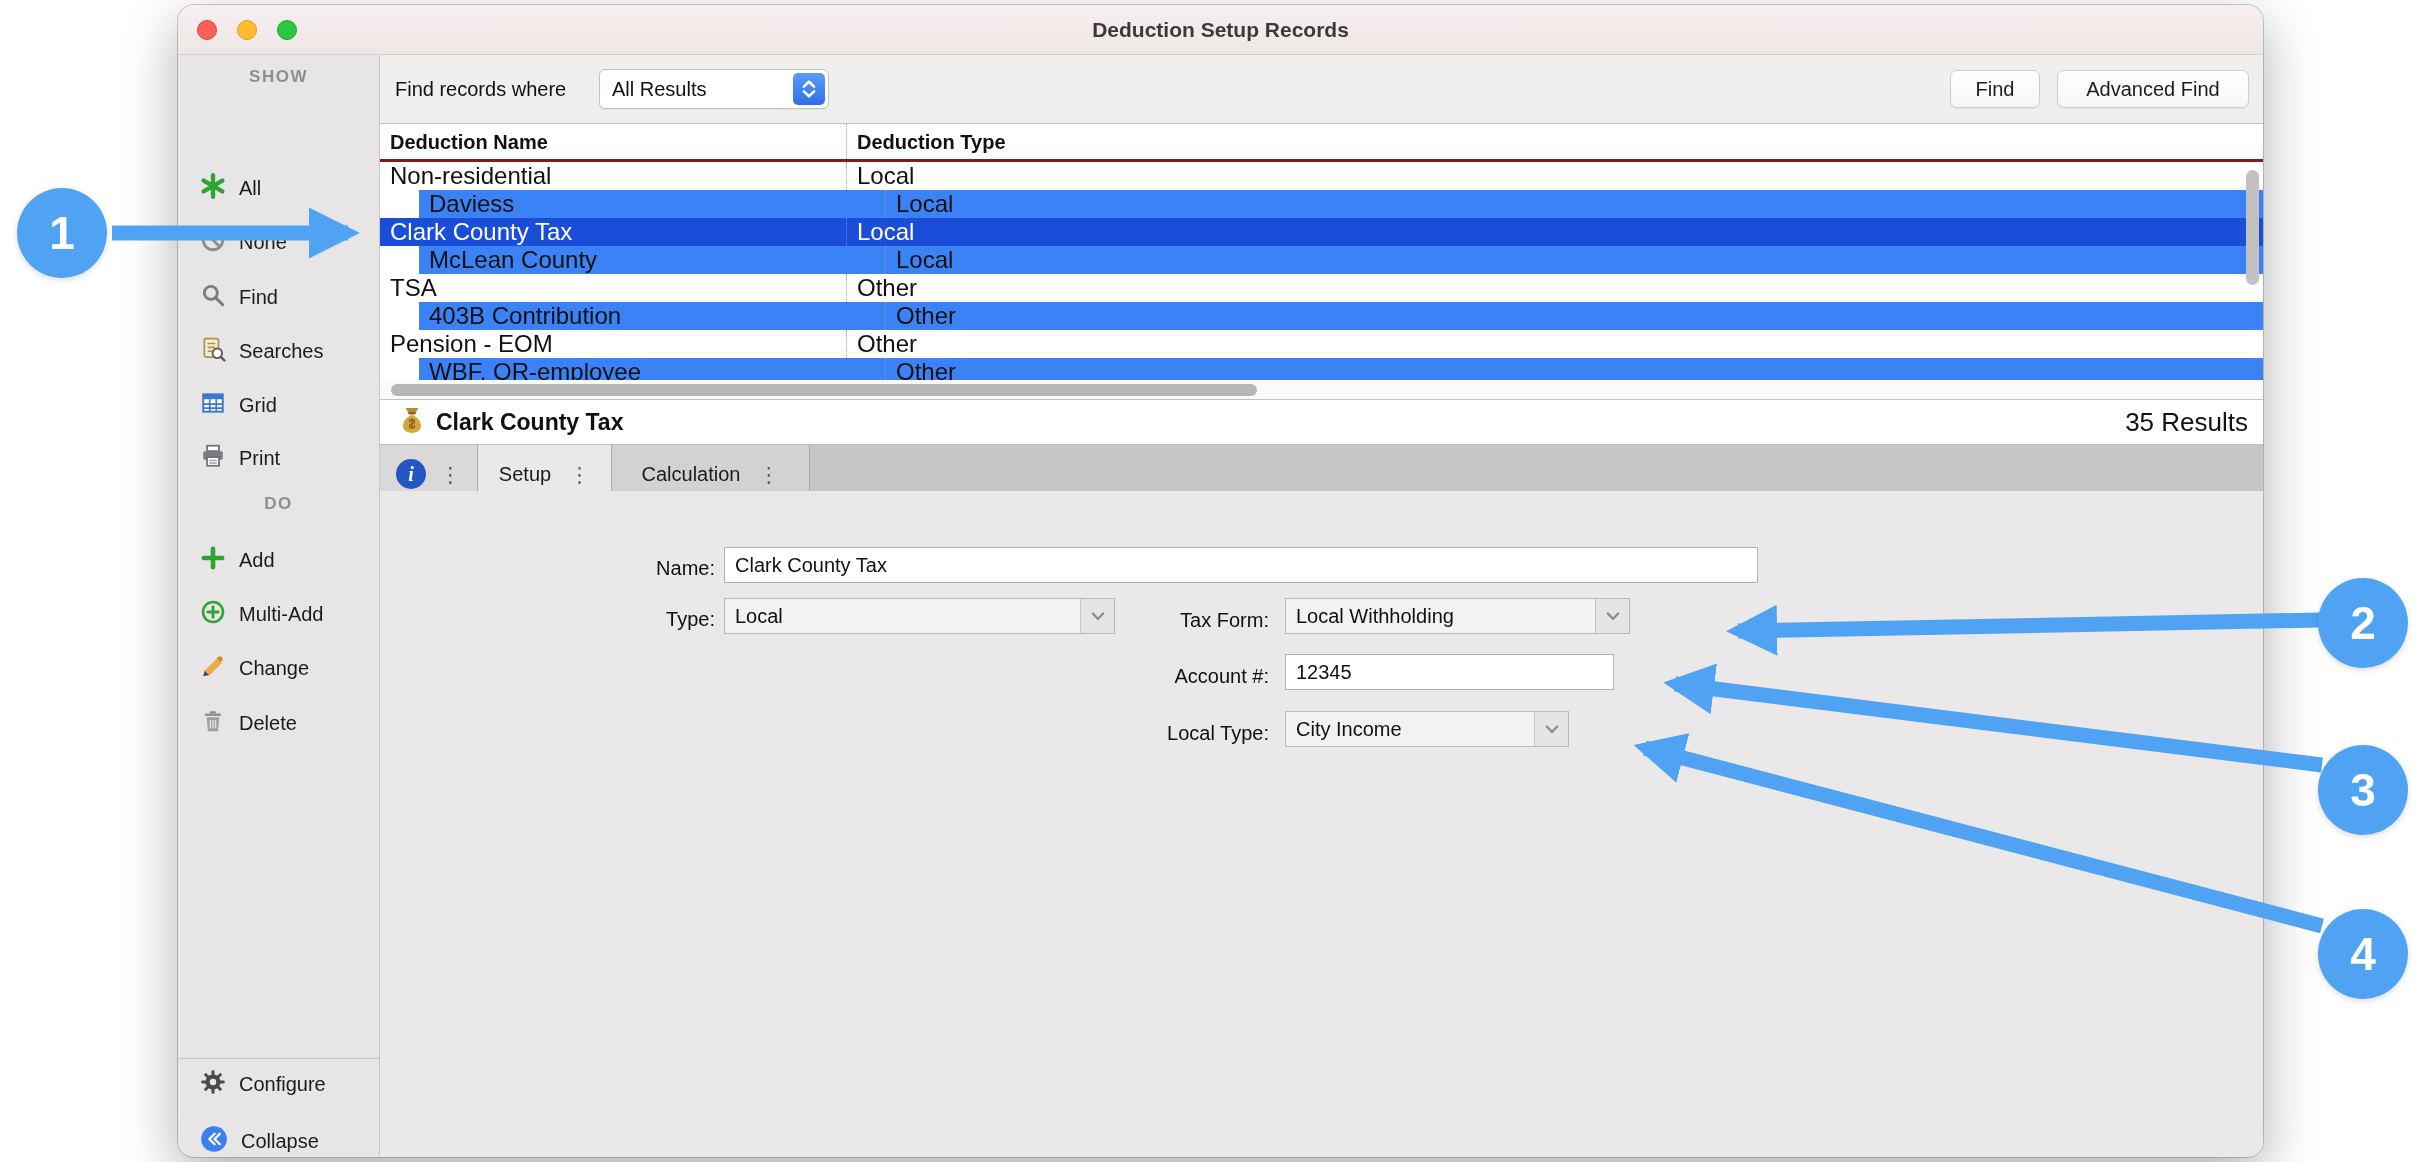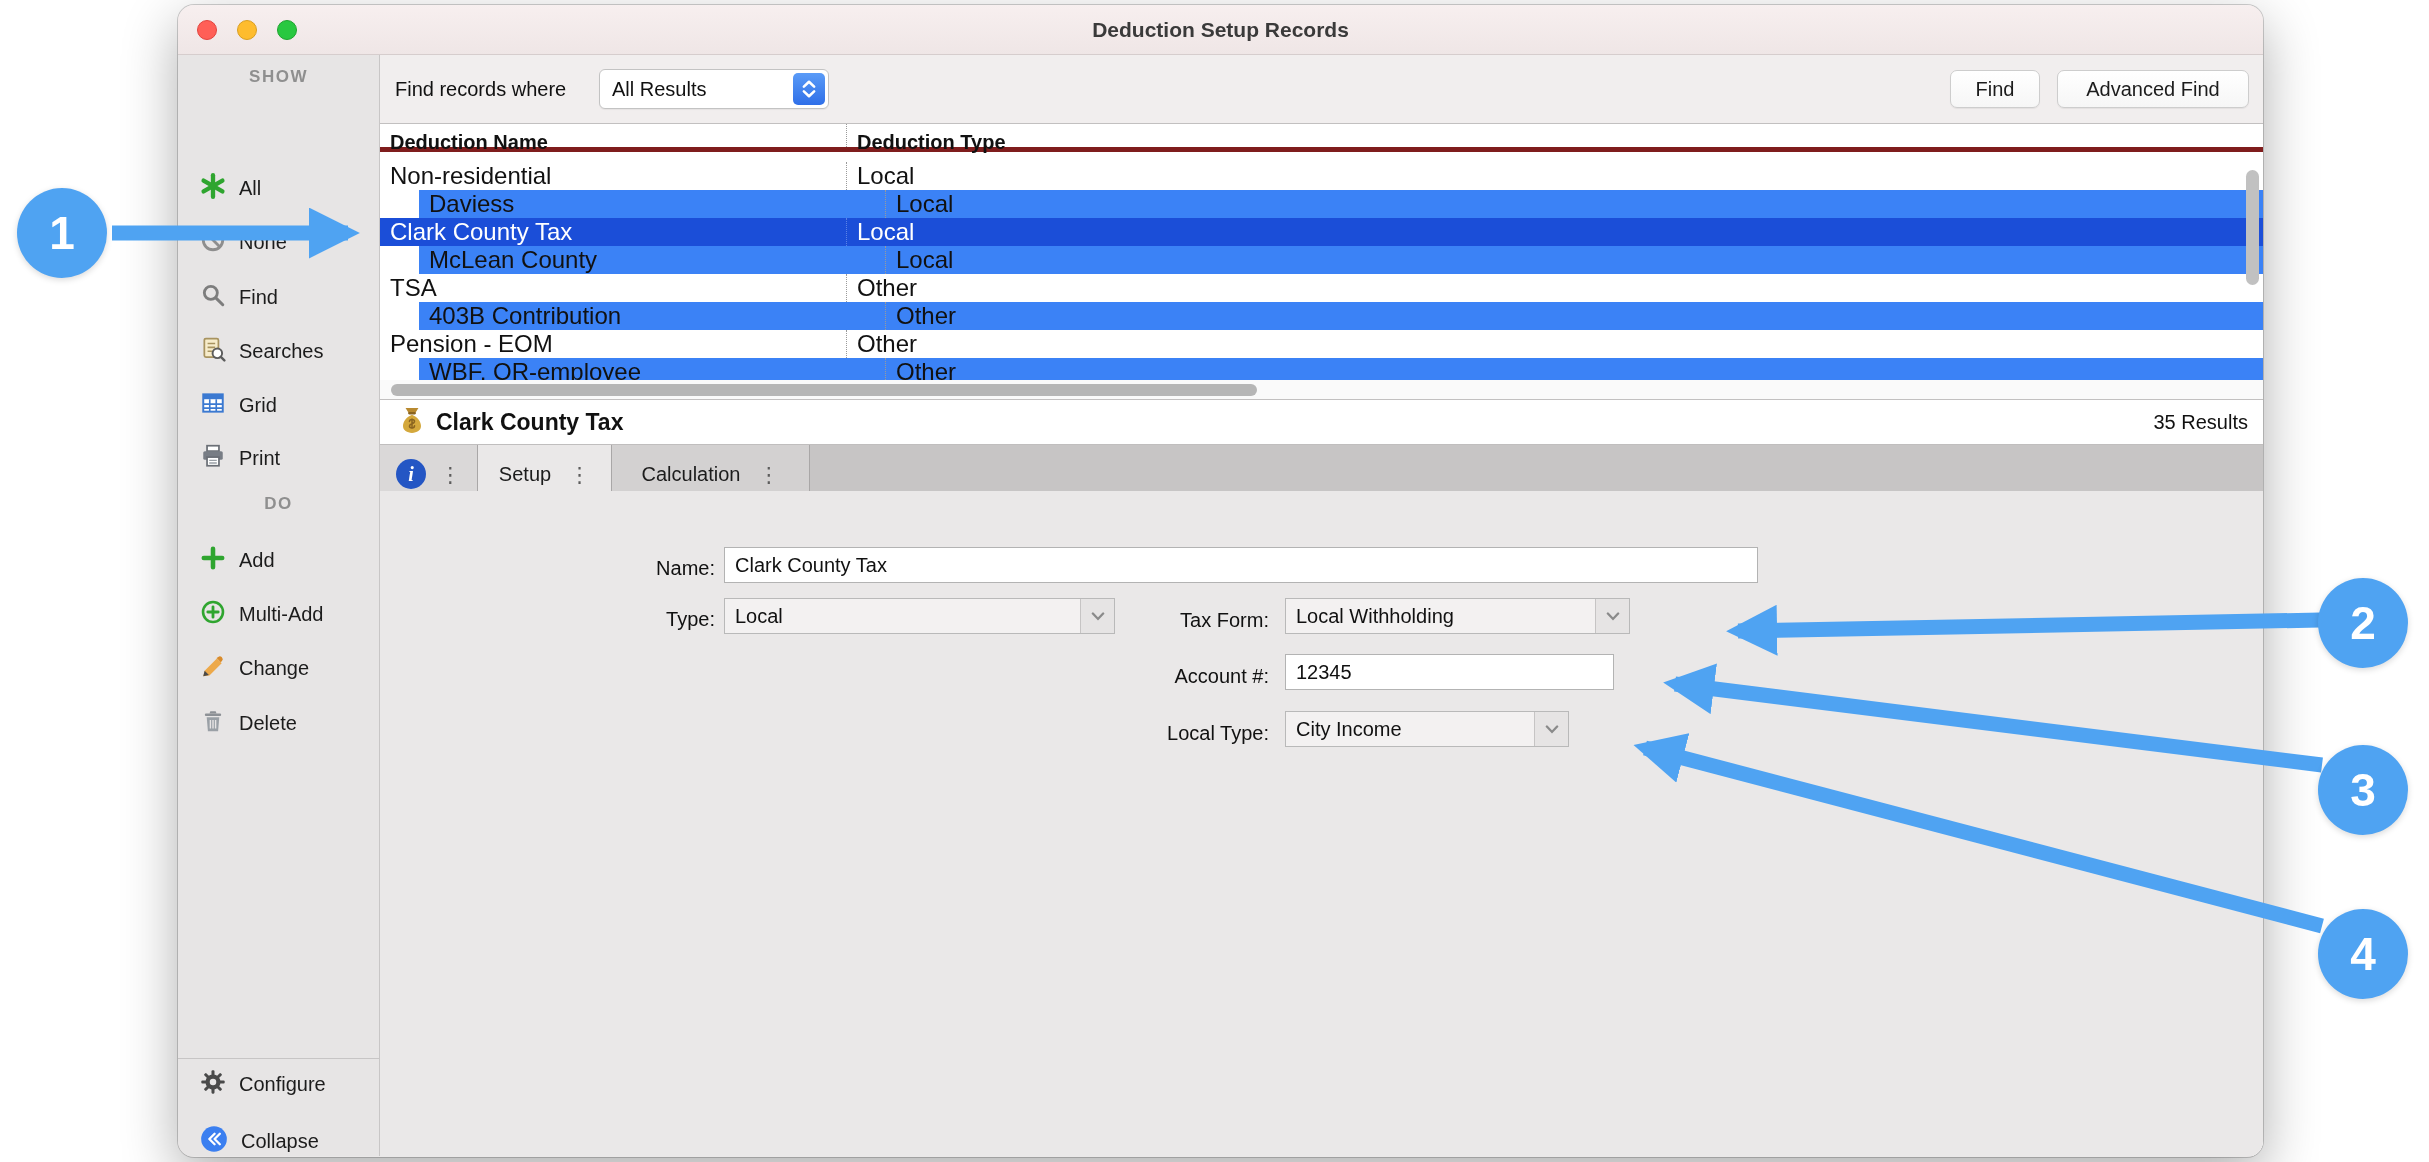"Deduction Name" .thead { border-bottom: 5px solid #7f1d1d -> 3px solid #7f1d1d; height: 28px -> 38px }
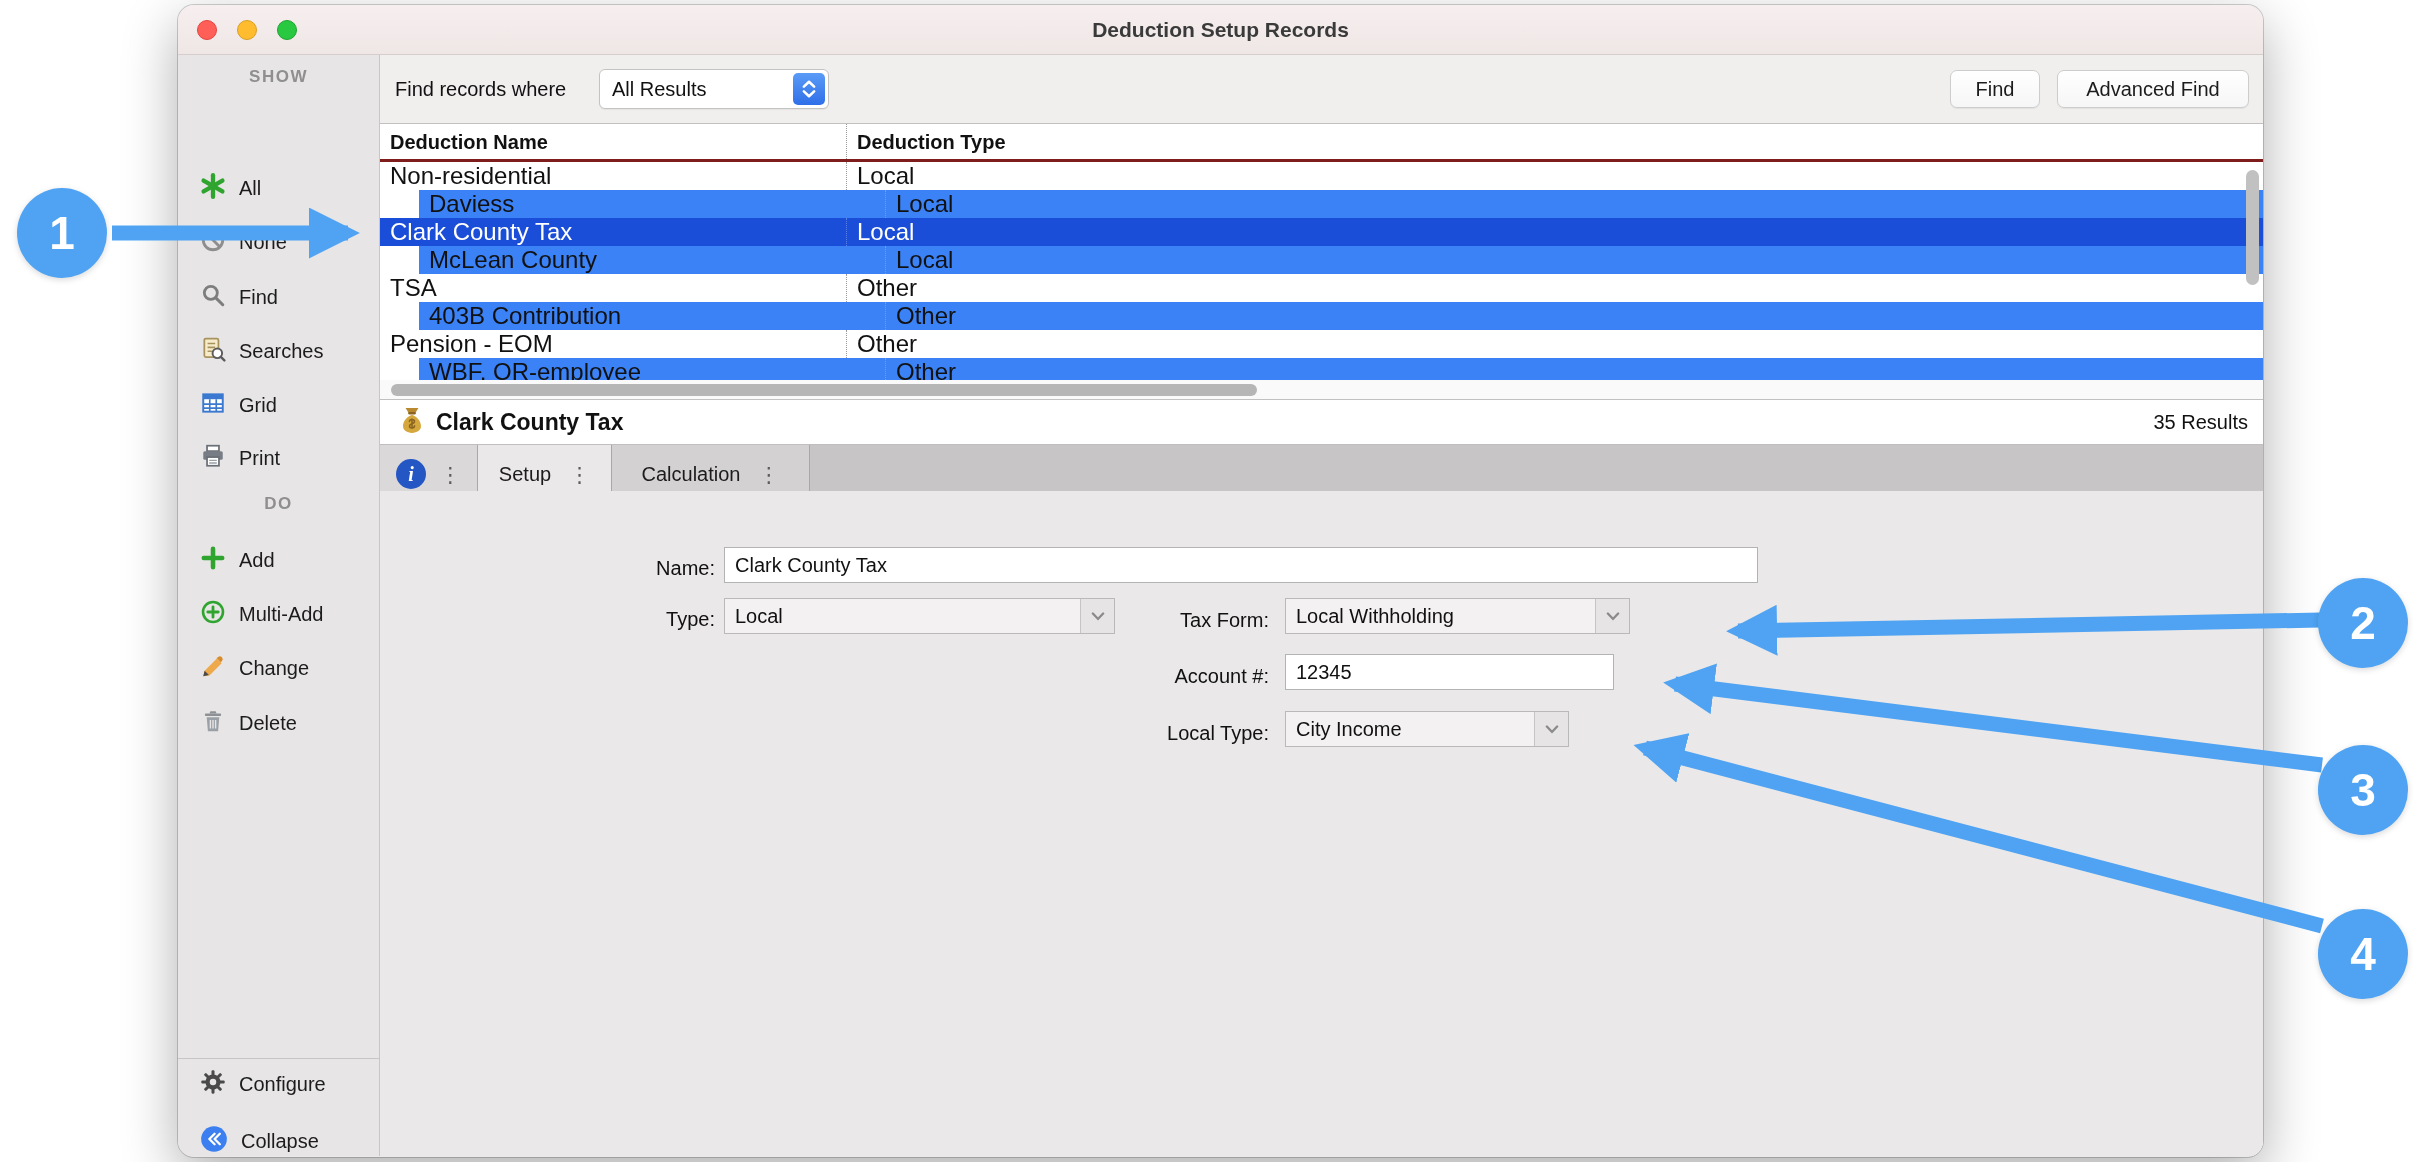"35 Results" .rec-results { font-size: 20px -> 26px }
